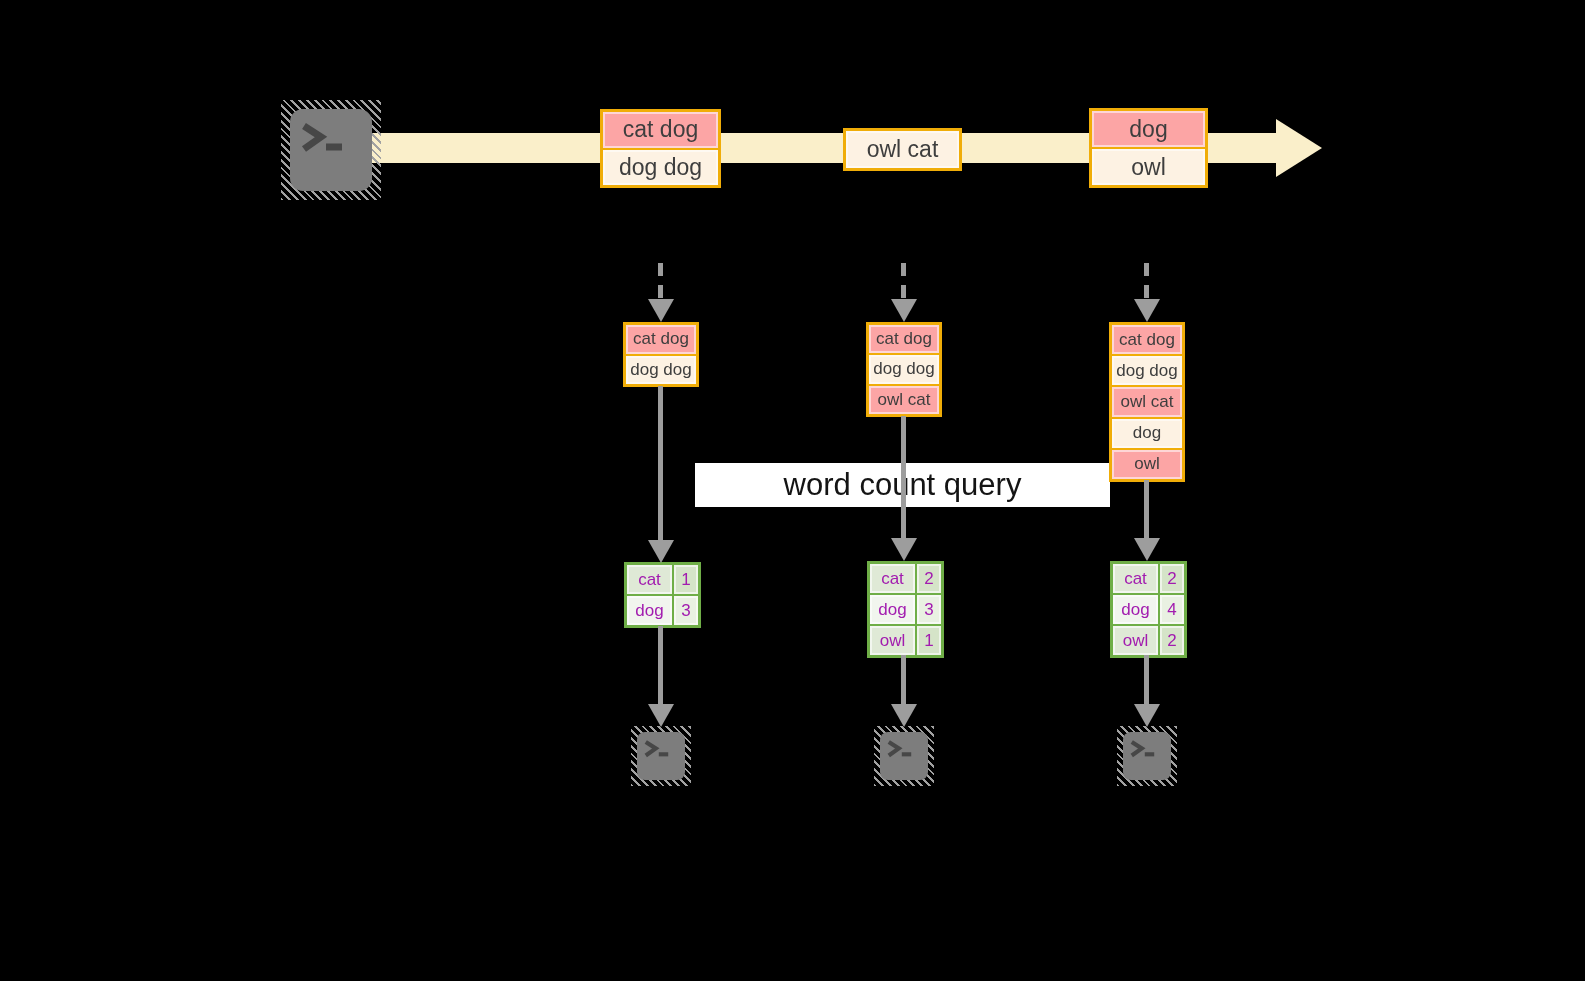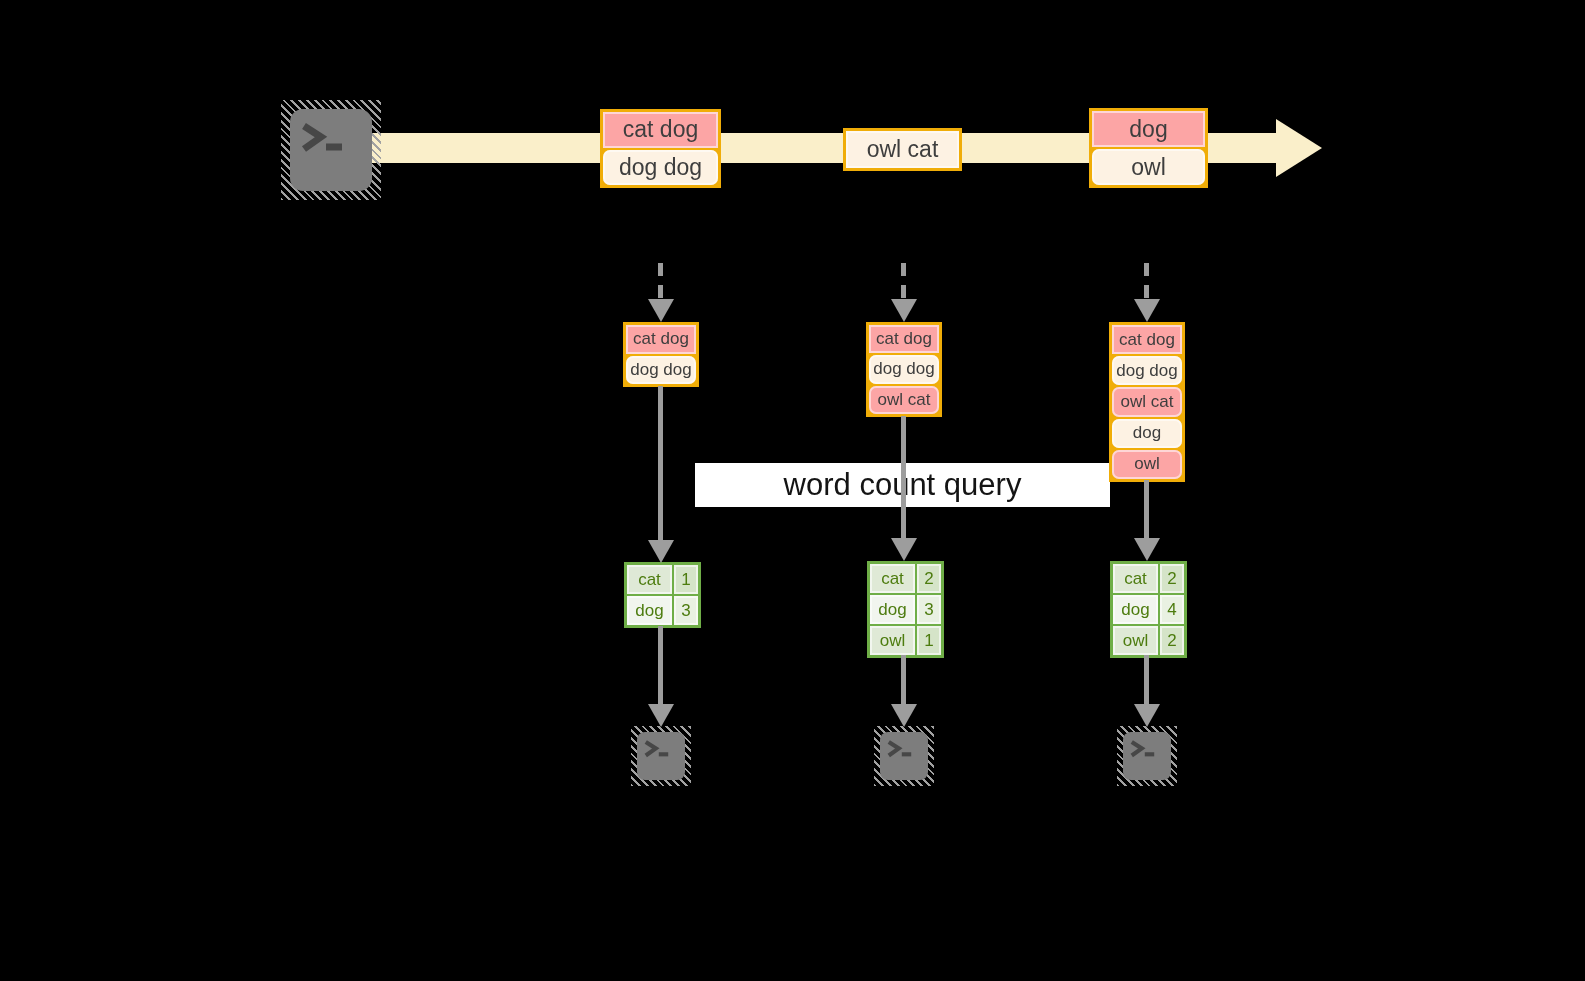"dog dog" .obox .row + .row { border-radius: 7px -> none }
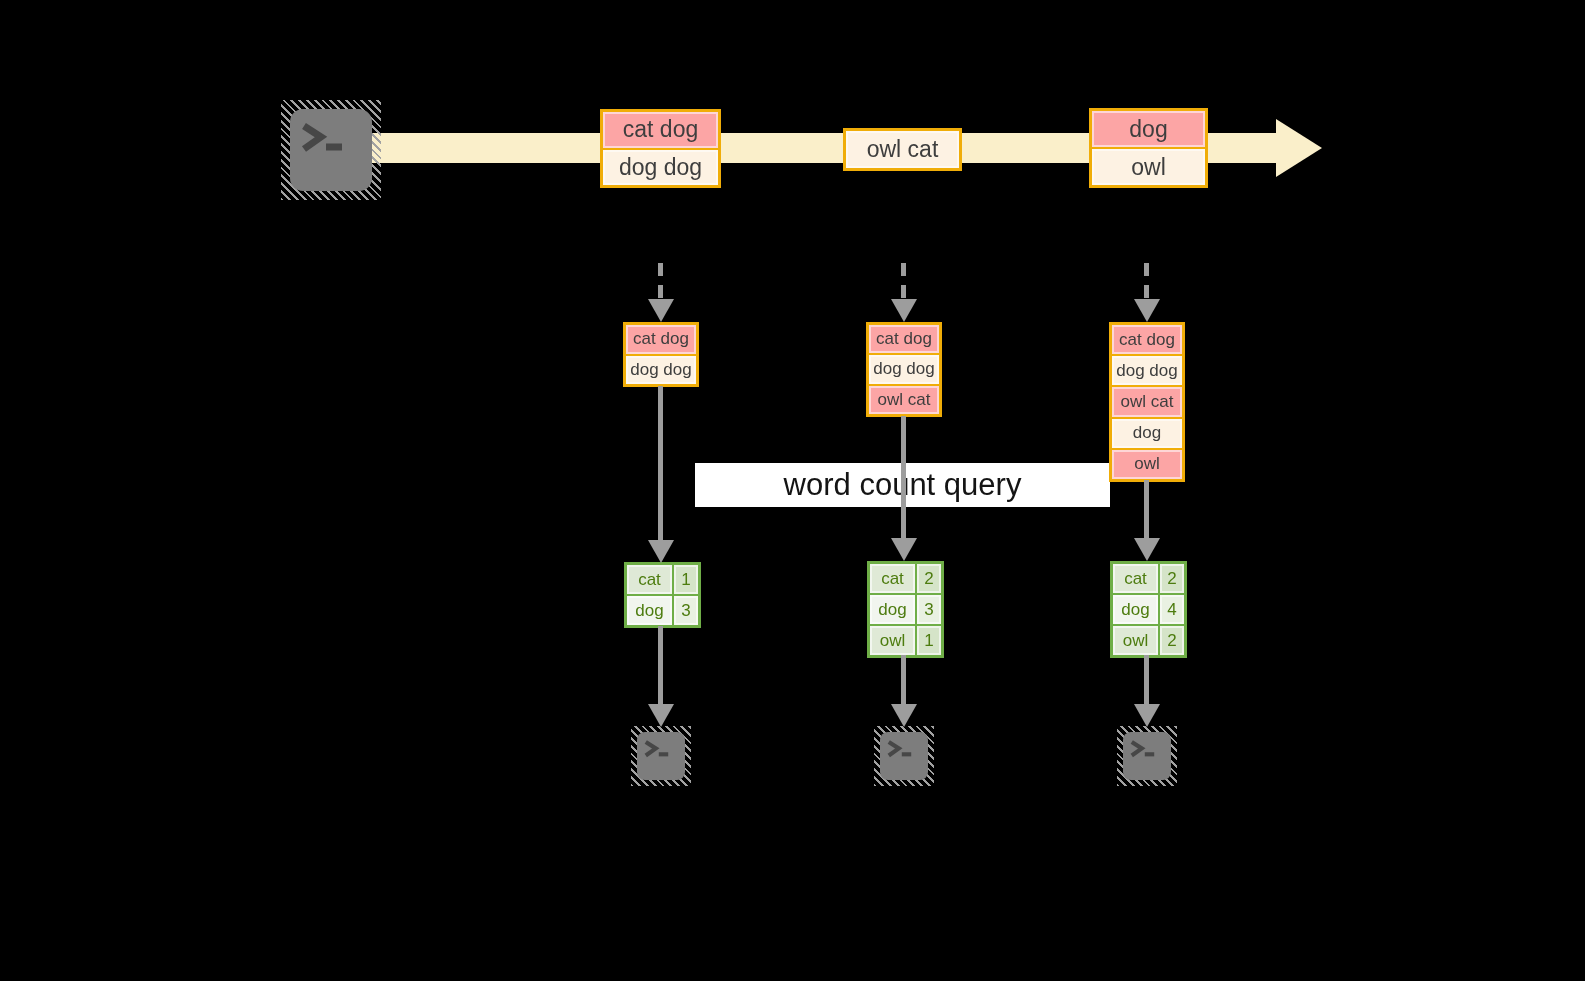"cat" .gcell { color: #4d7c0f -> #a21caf }
